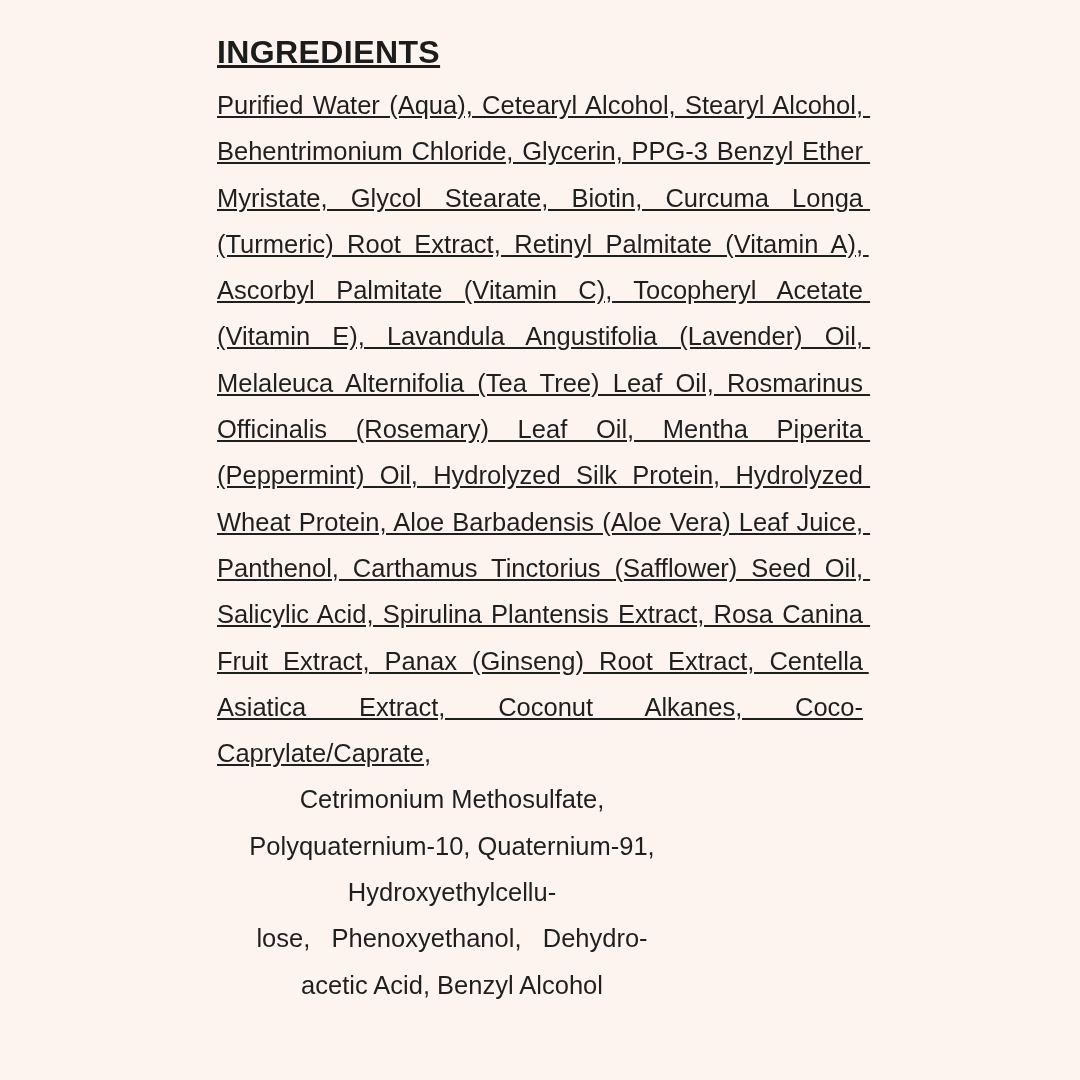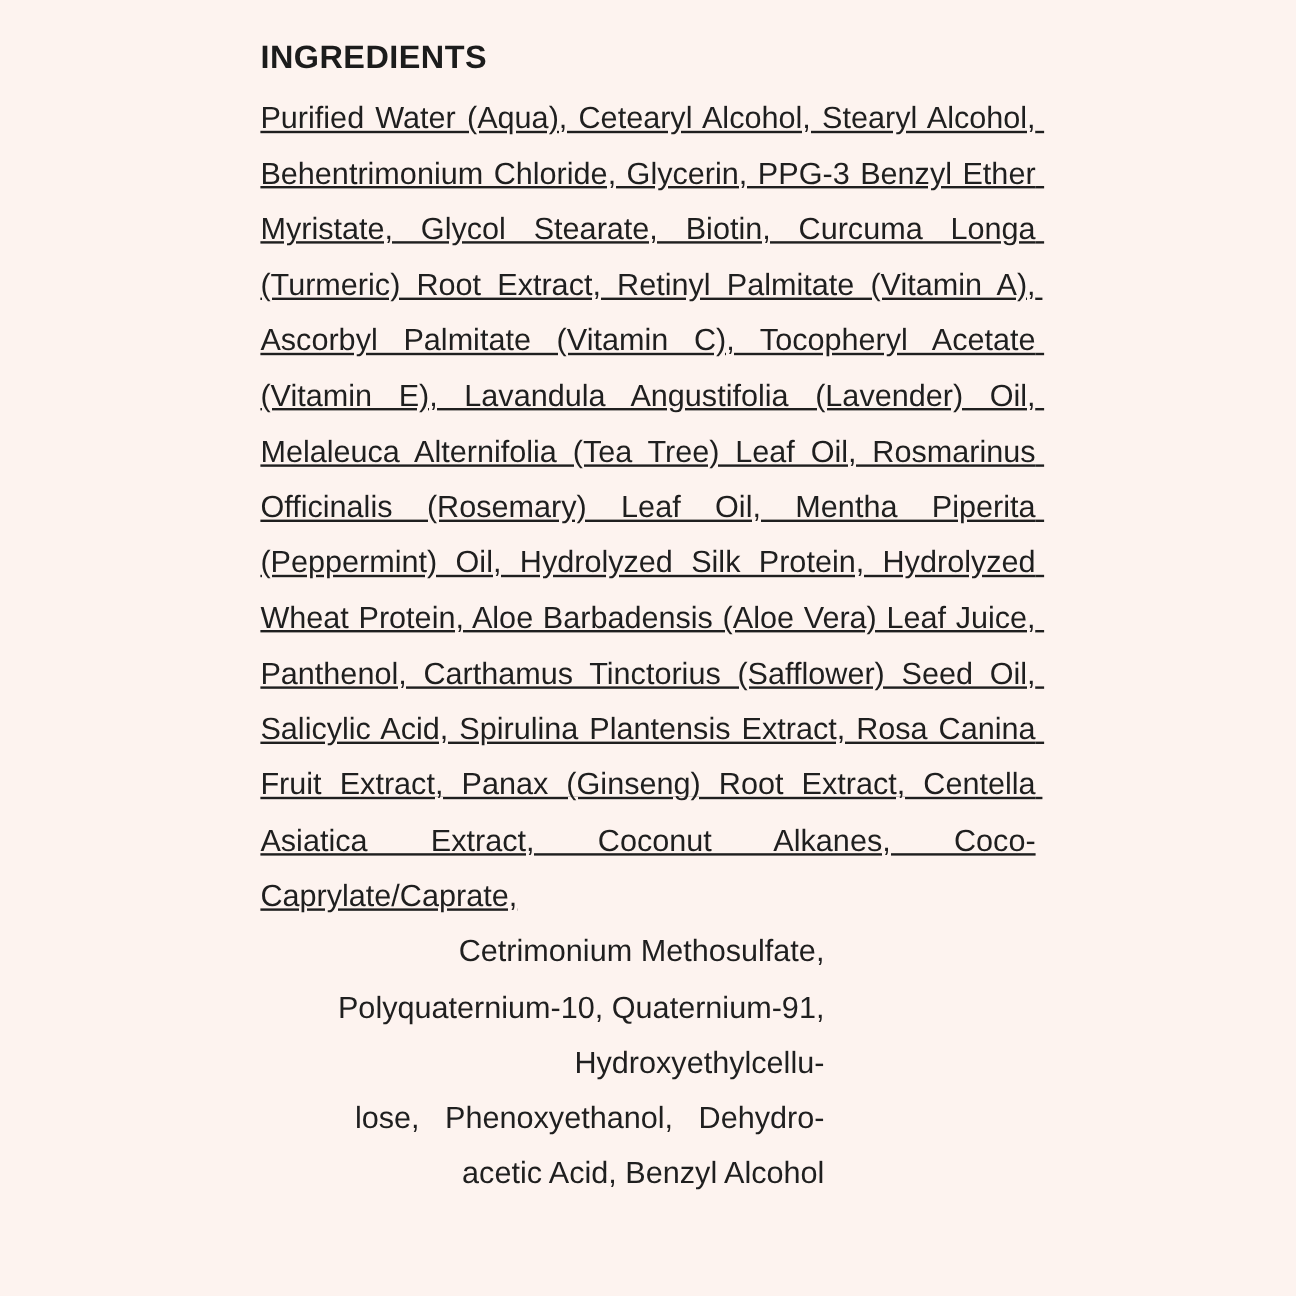"INGREDIENTS" .heading { font-size: 27px -> 32px; text-decoration: none -> underline }
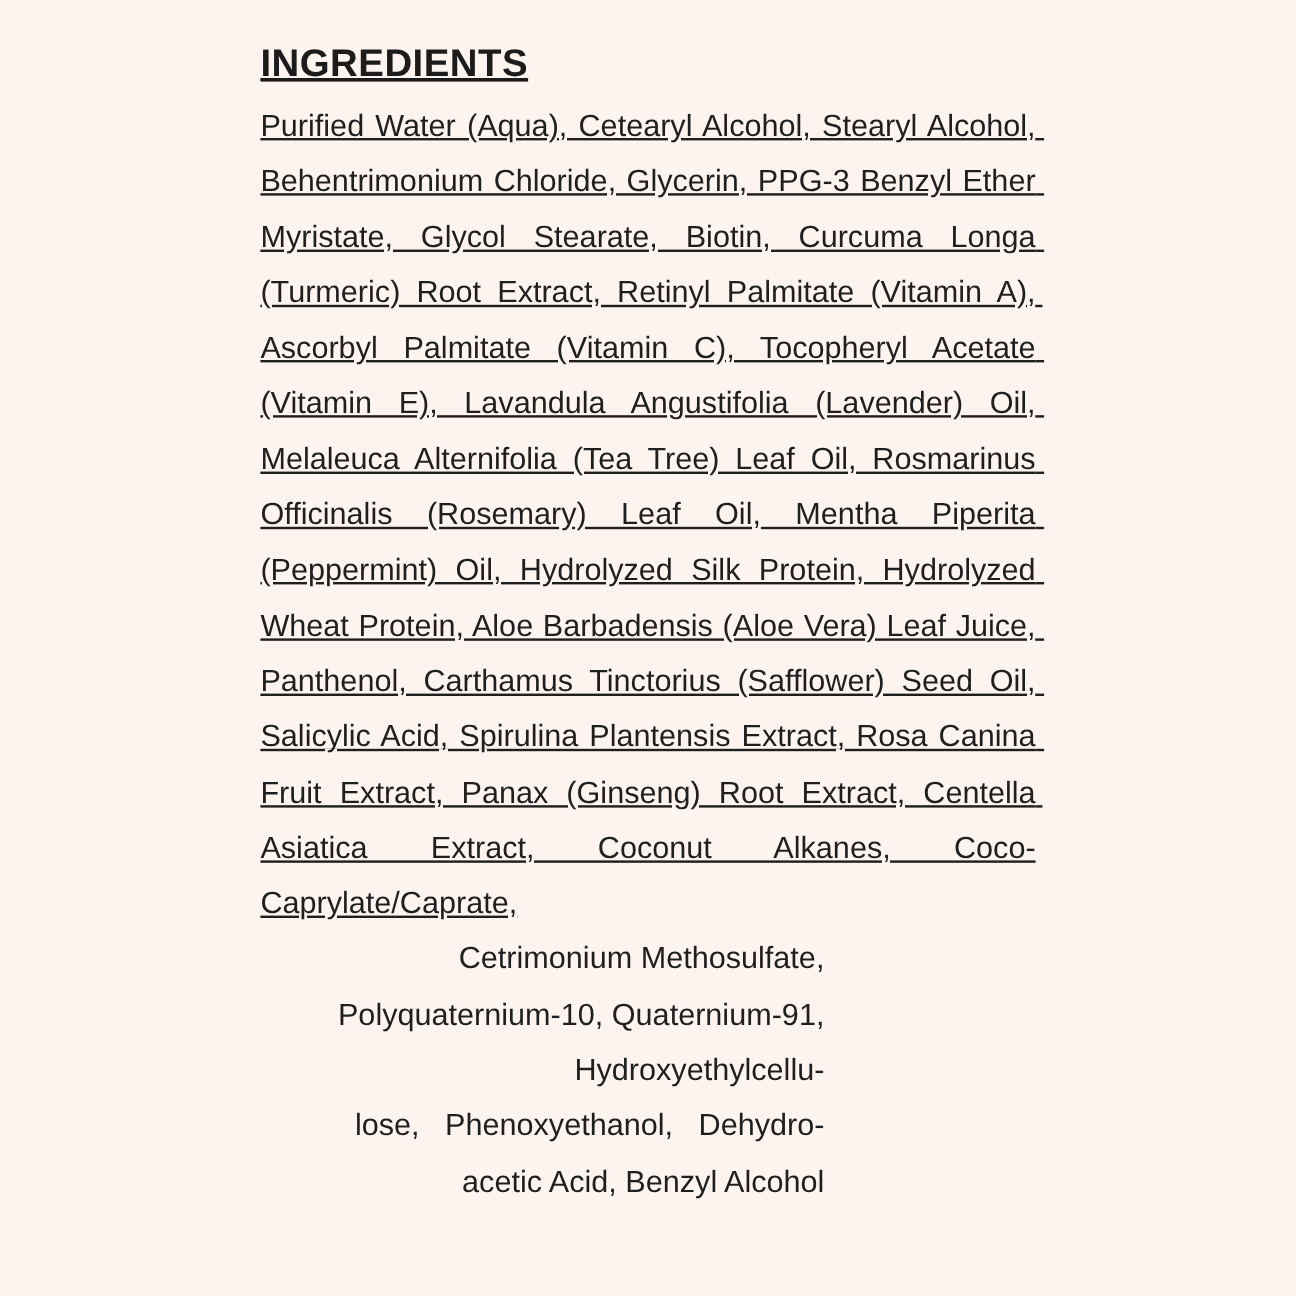"Cetrimonium Methosulfate," .ingredients-tail { text-align: right -> center }
